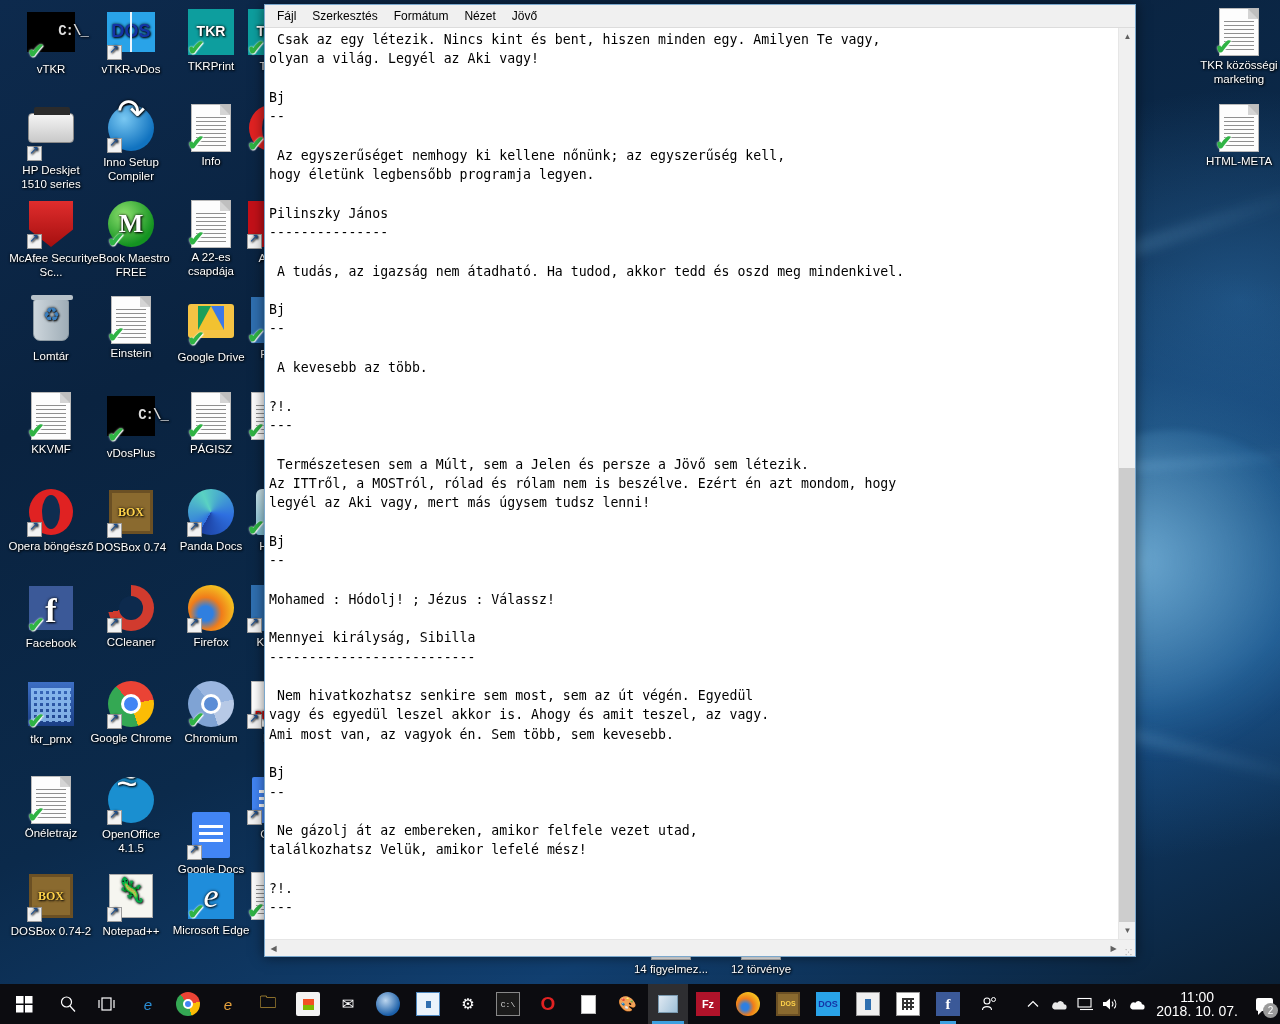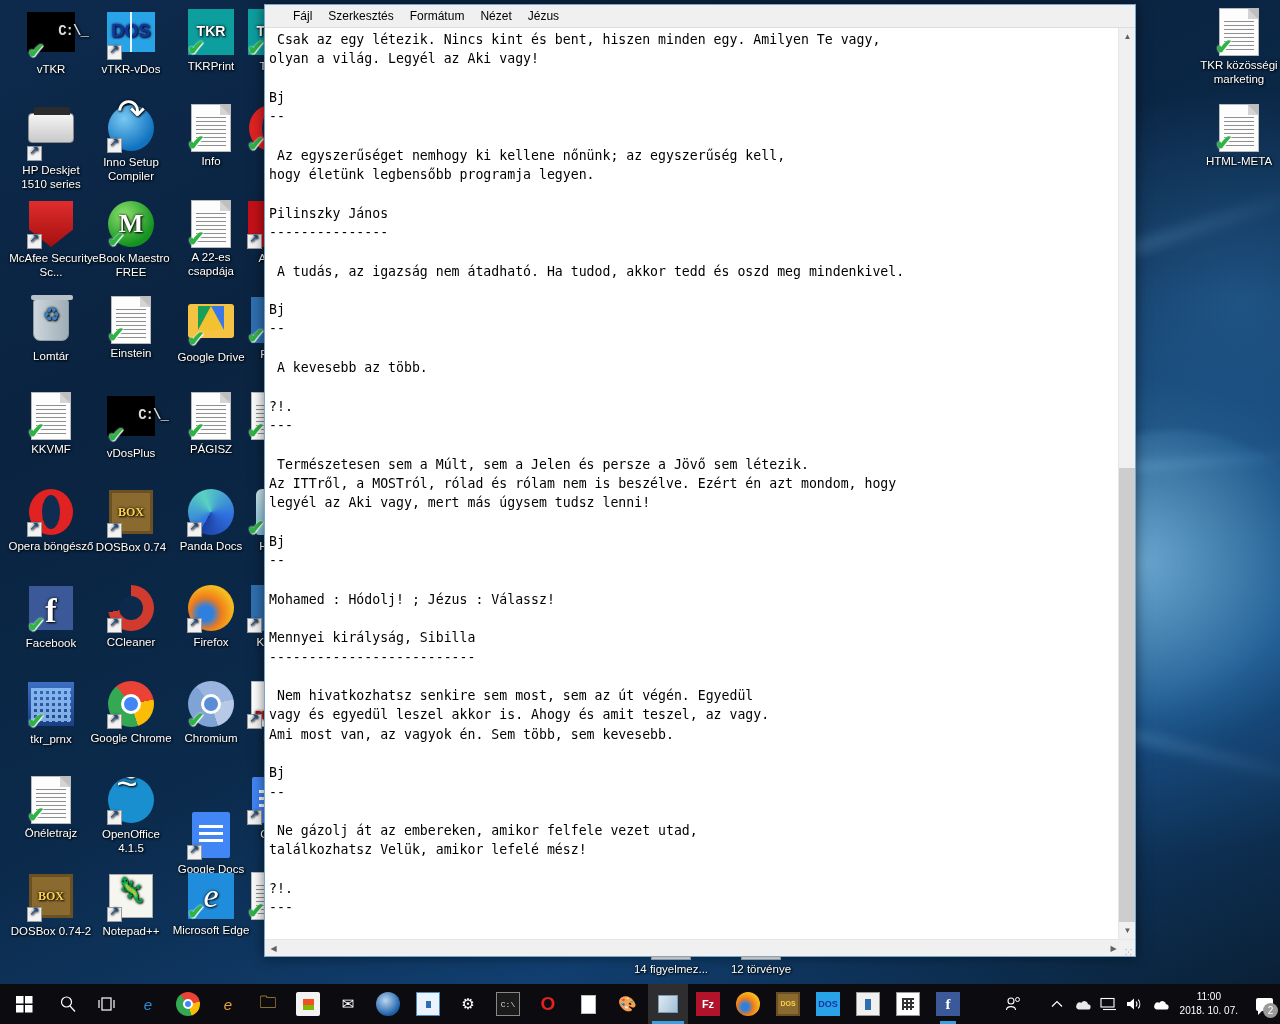"Fájl" #menubar { padding-left: 20px -> 4px }
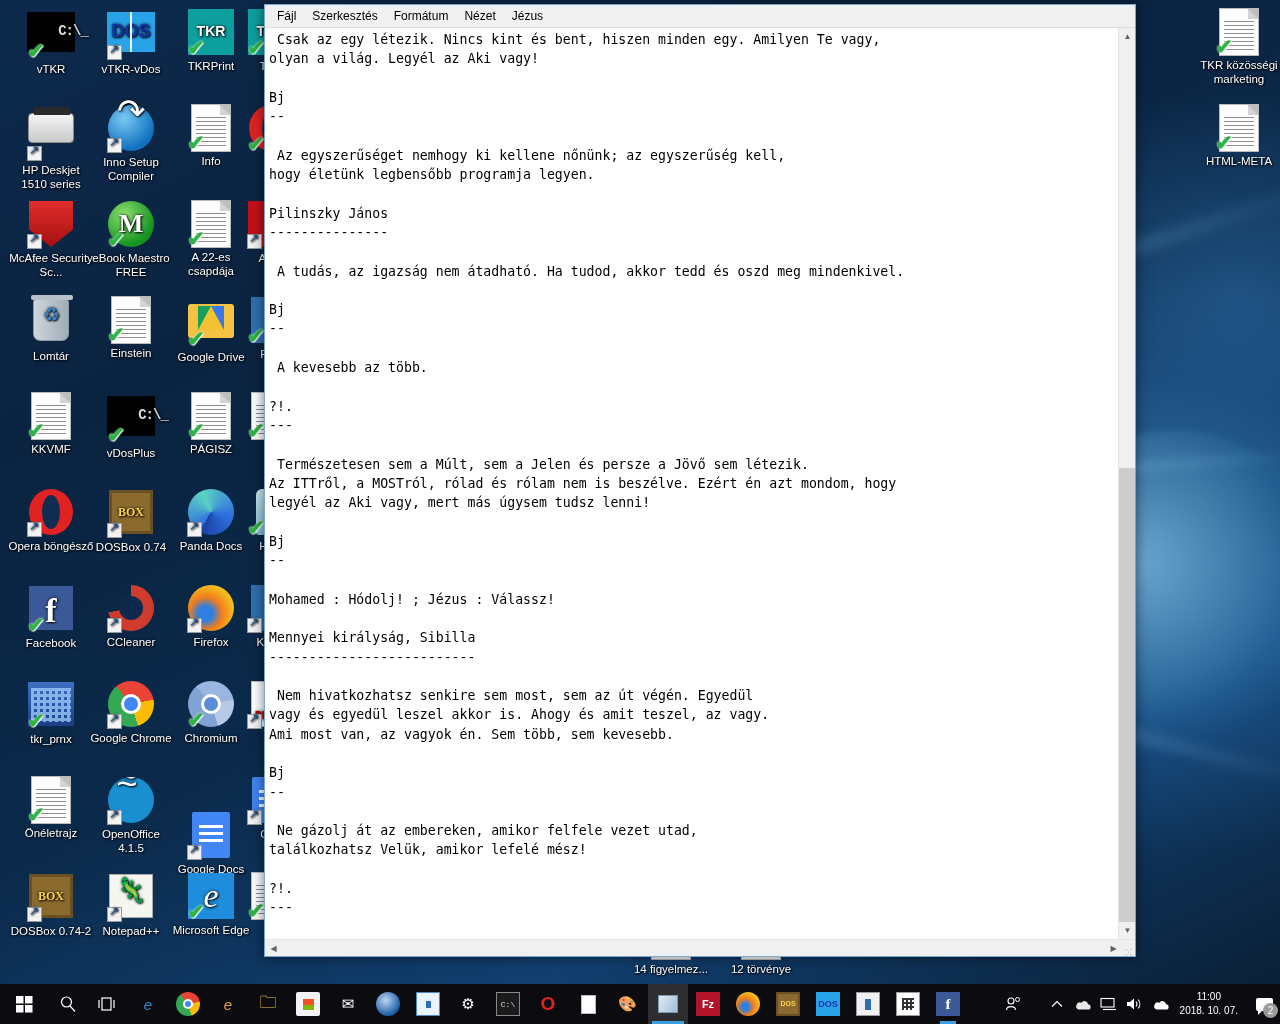"Jézus" span { text: Jézus -> Jövő }
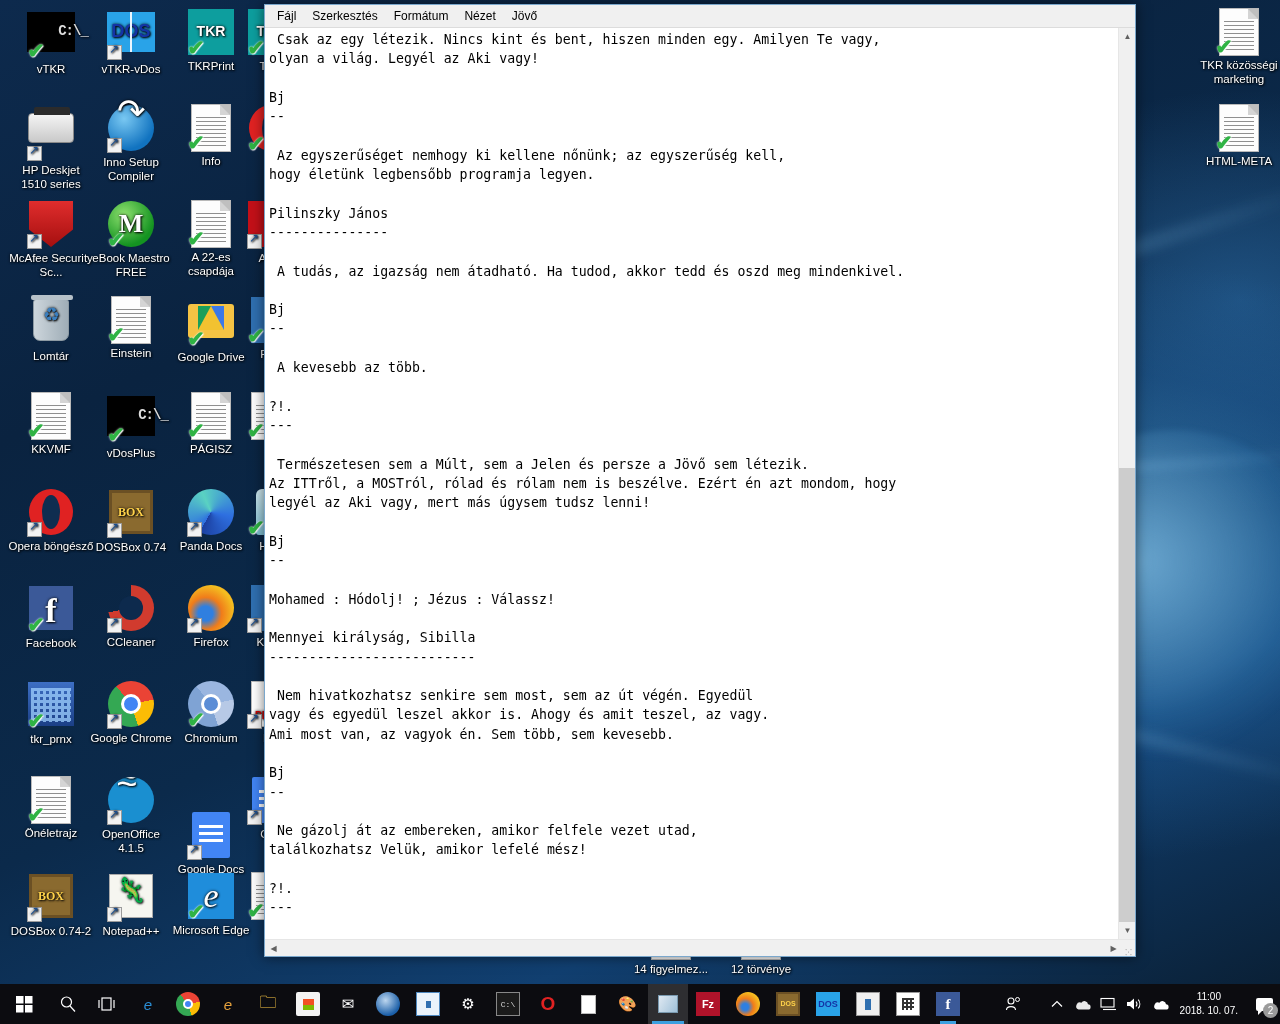"11:00" #clock { font-size: 10px -> 14px }
